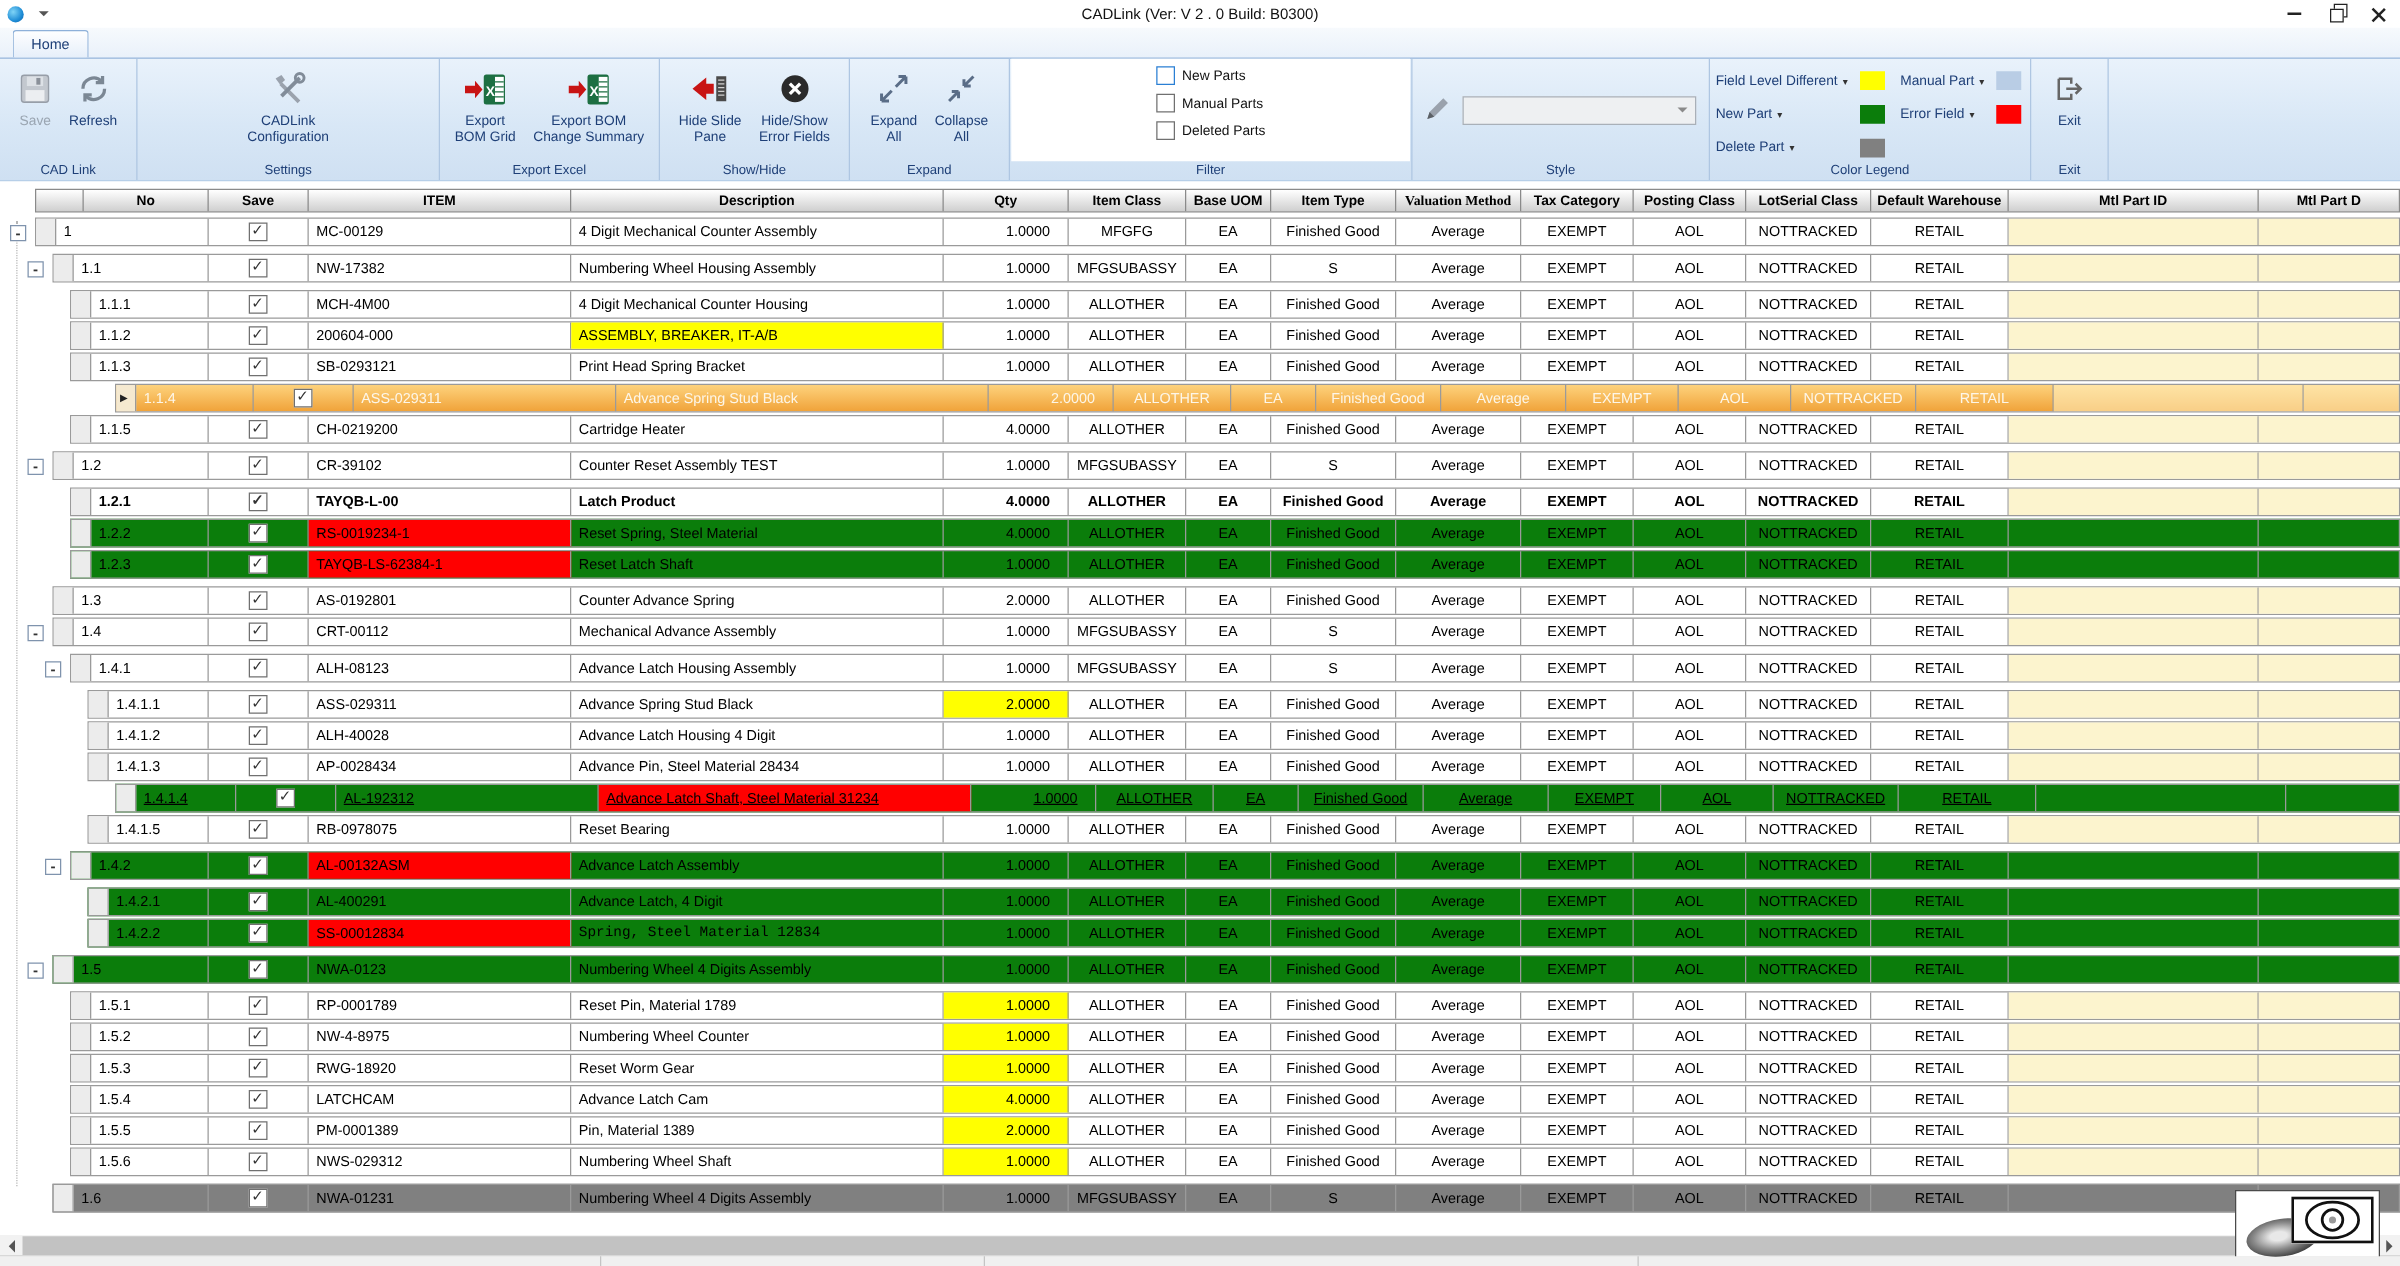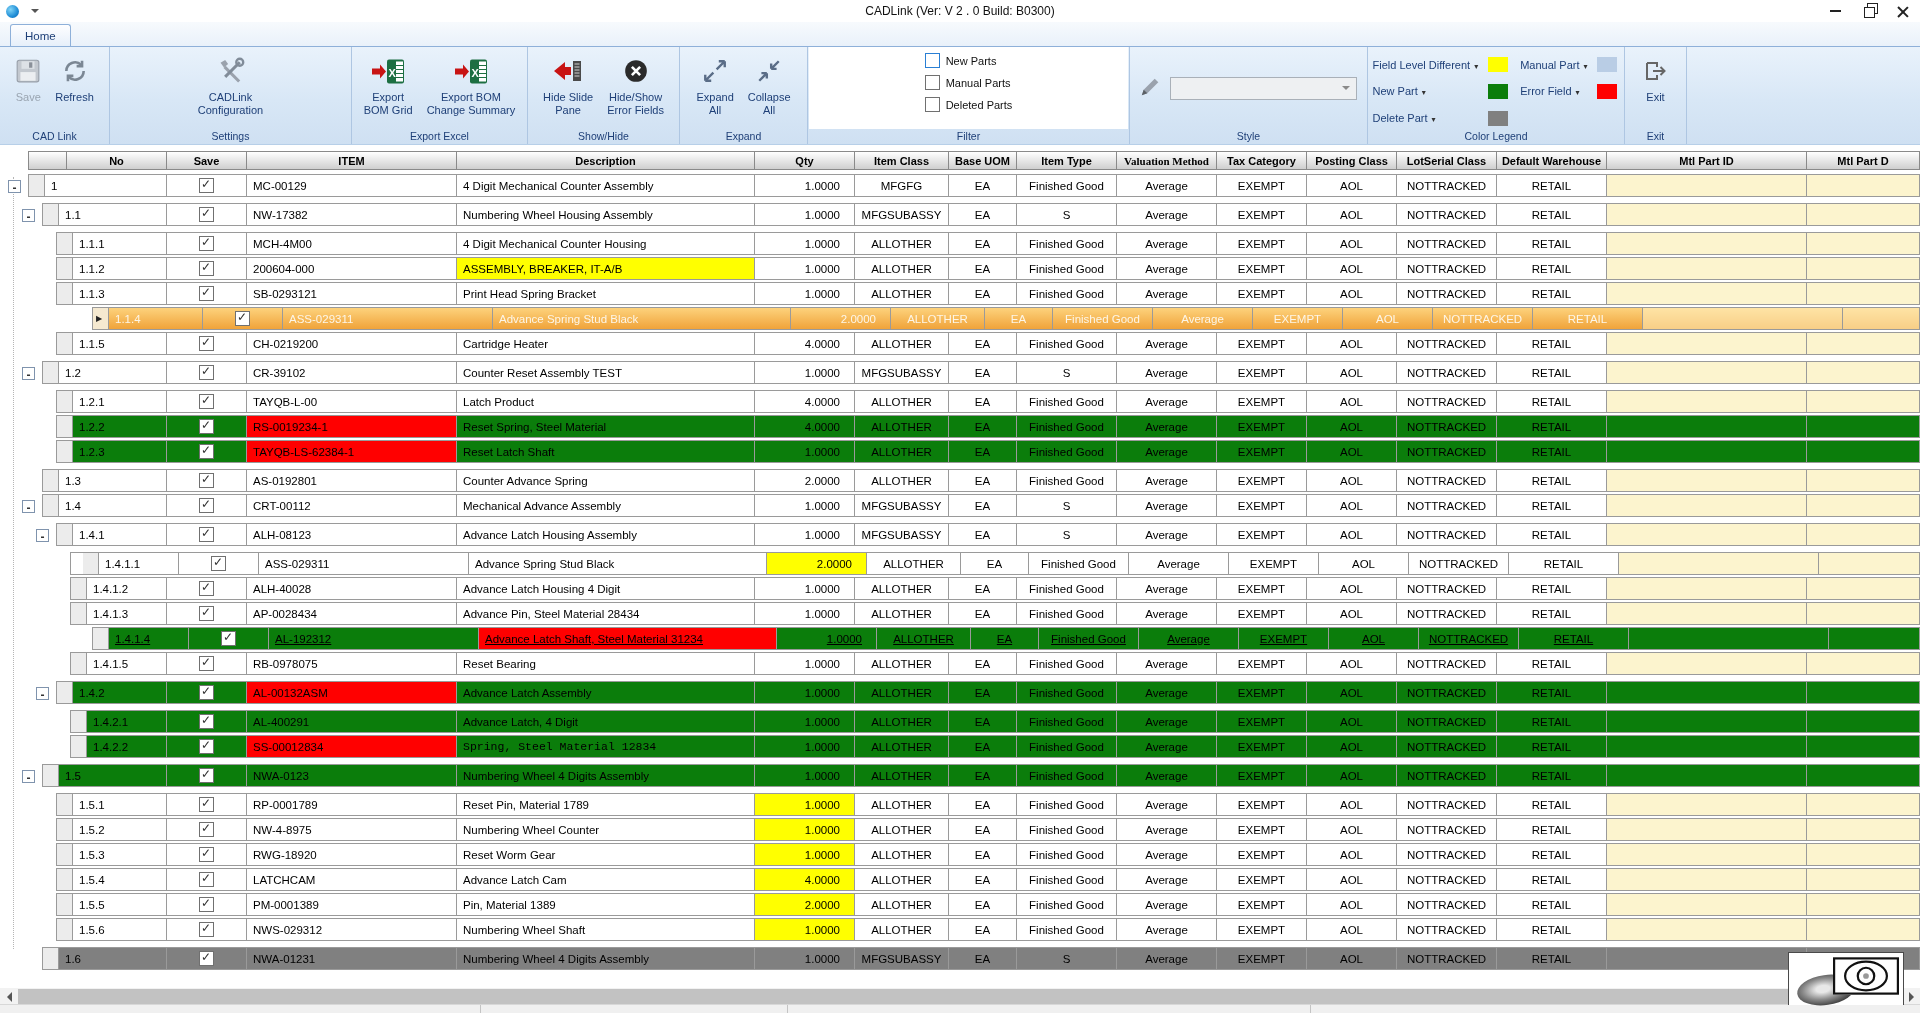"1.2.1" div.rowwrap { font-weight: none -> bold }
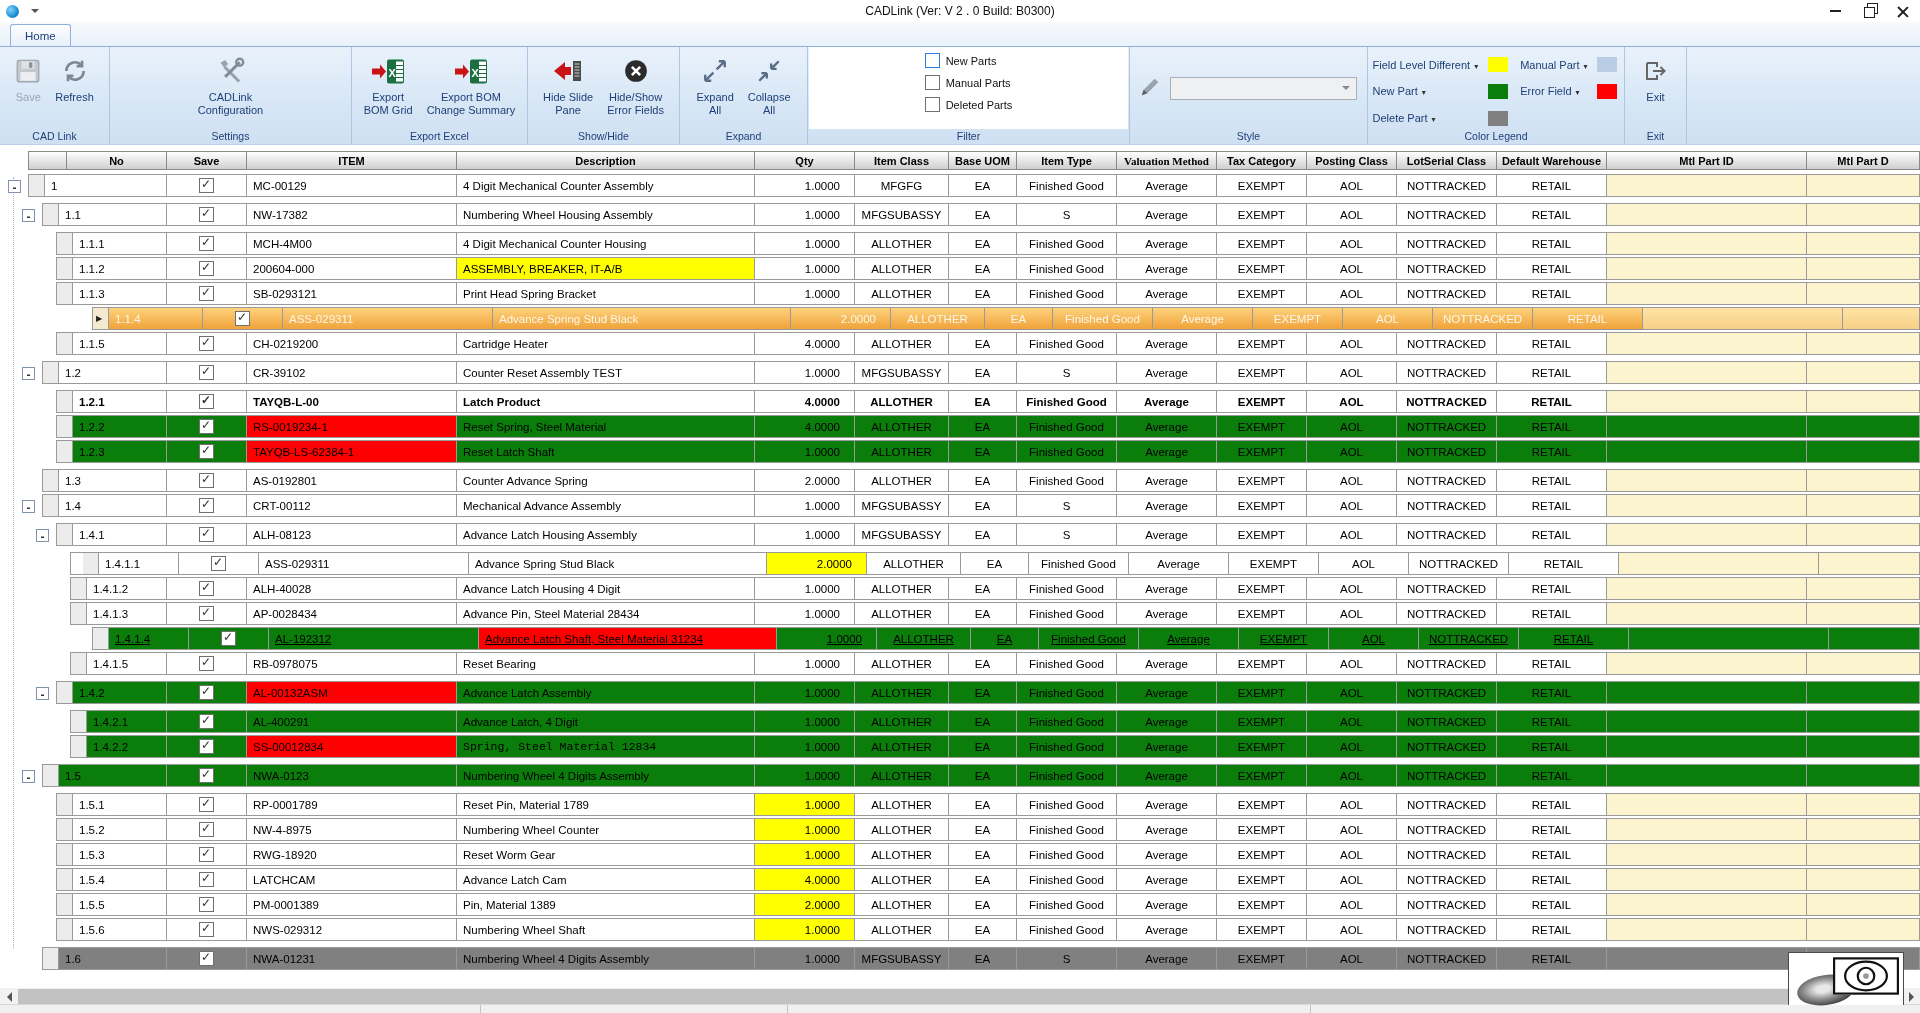"1.4.1.1" div.row { padding-left: 12px -> none }
